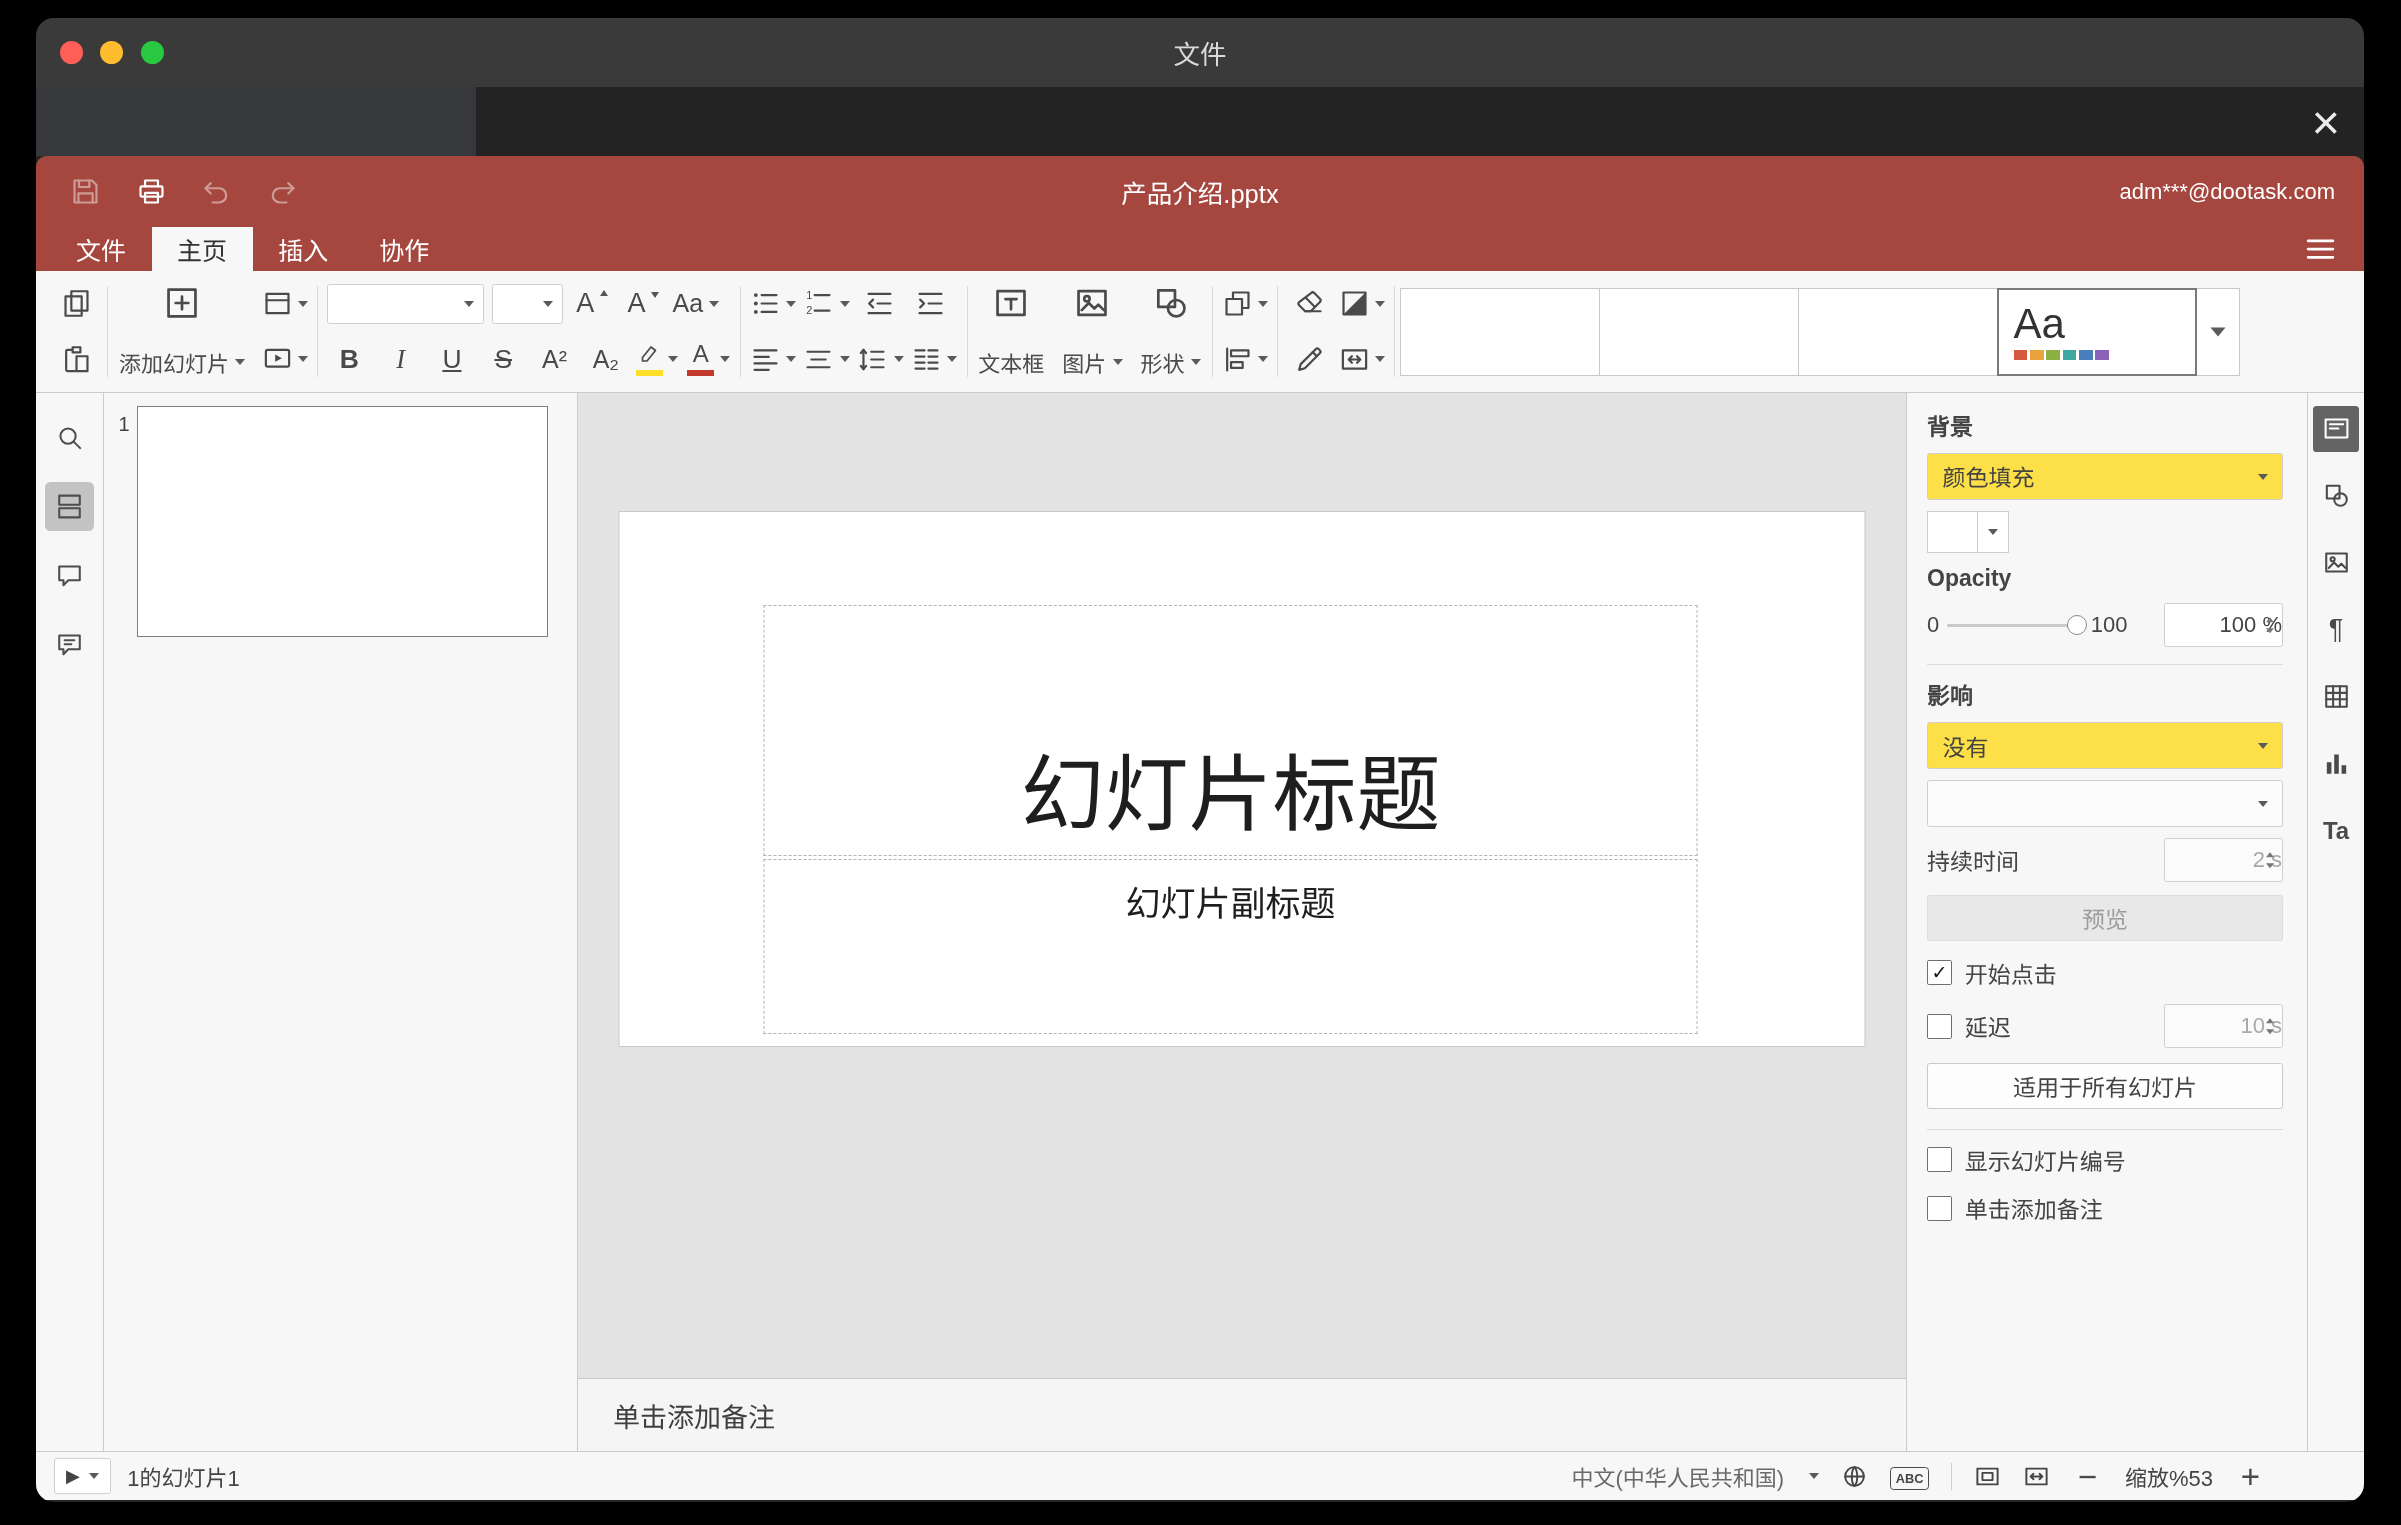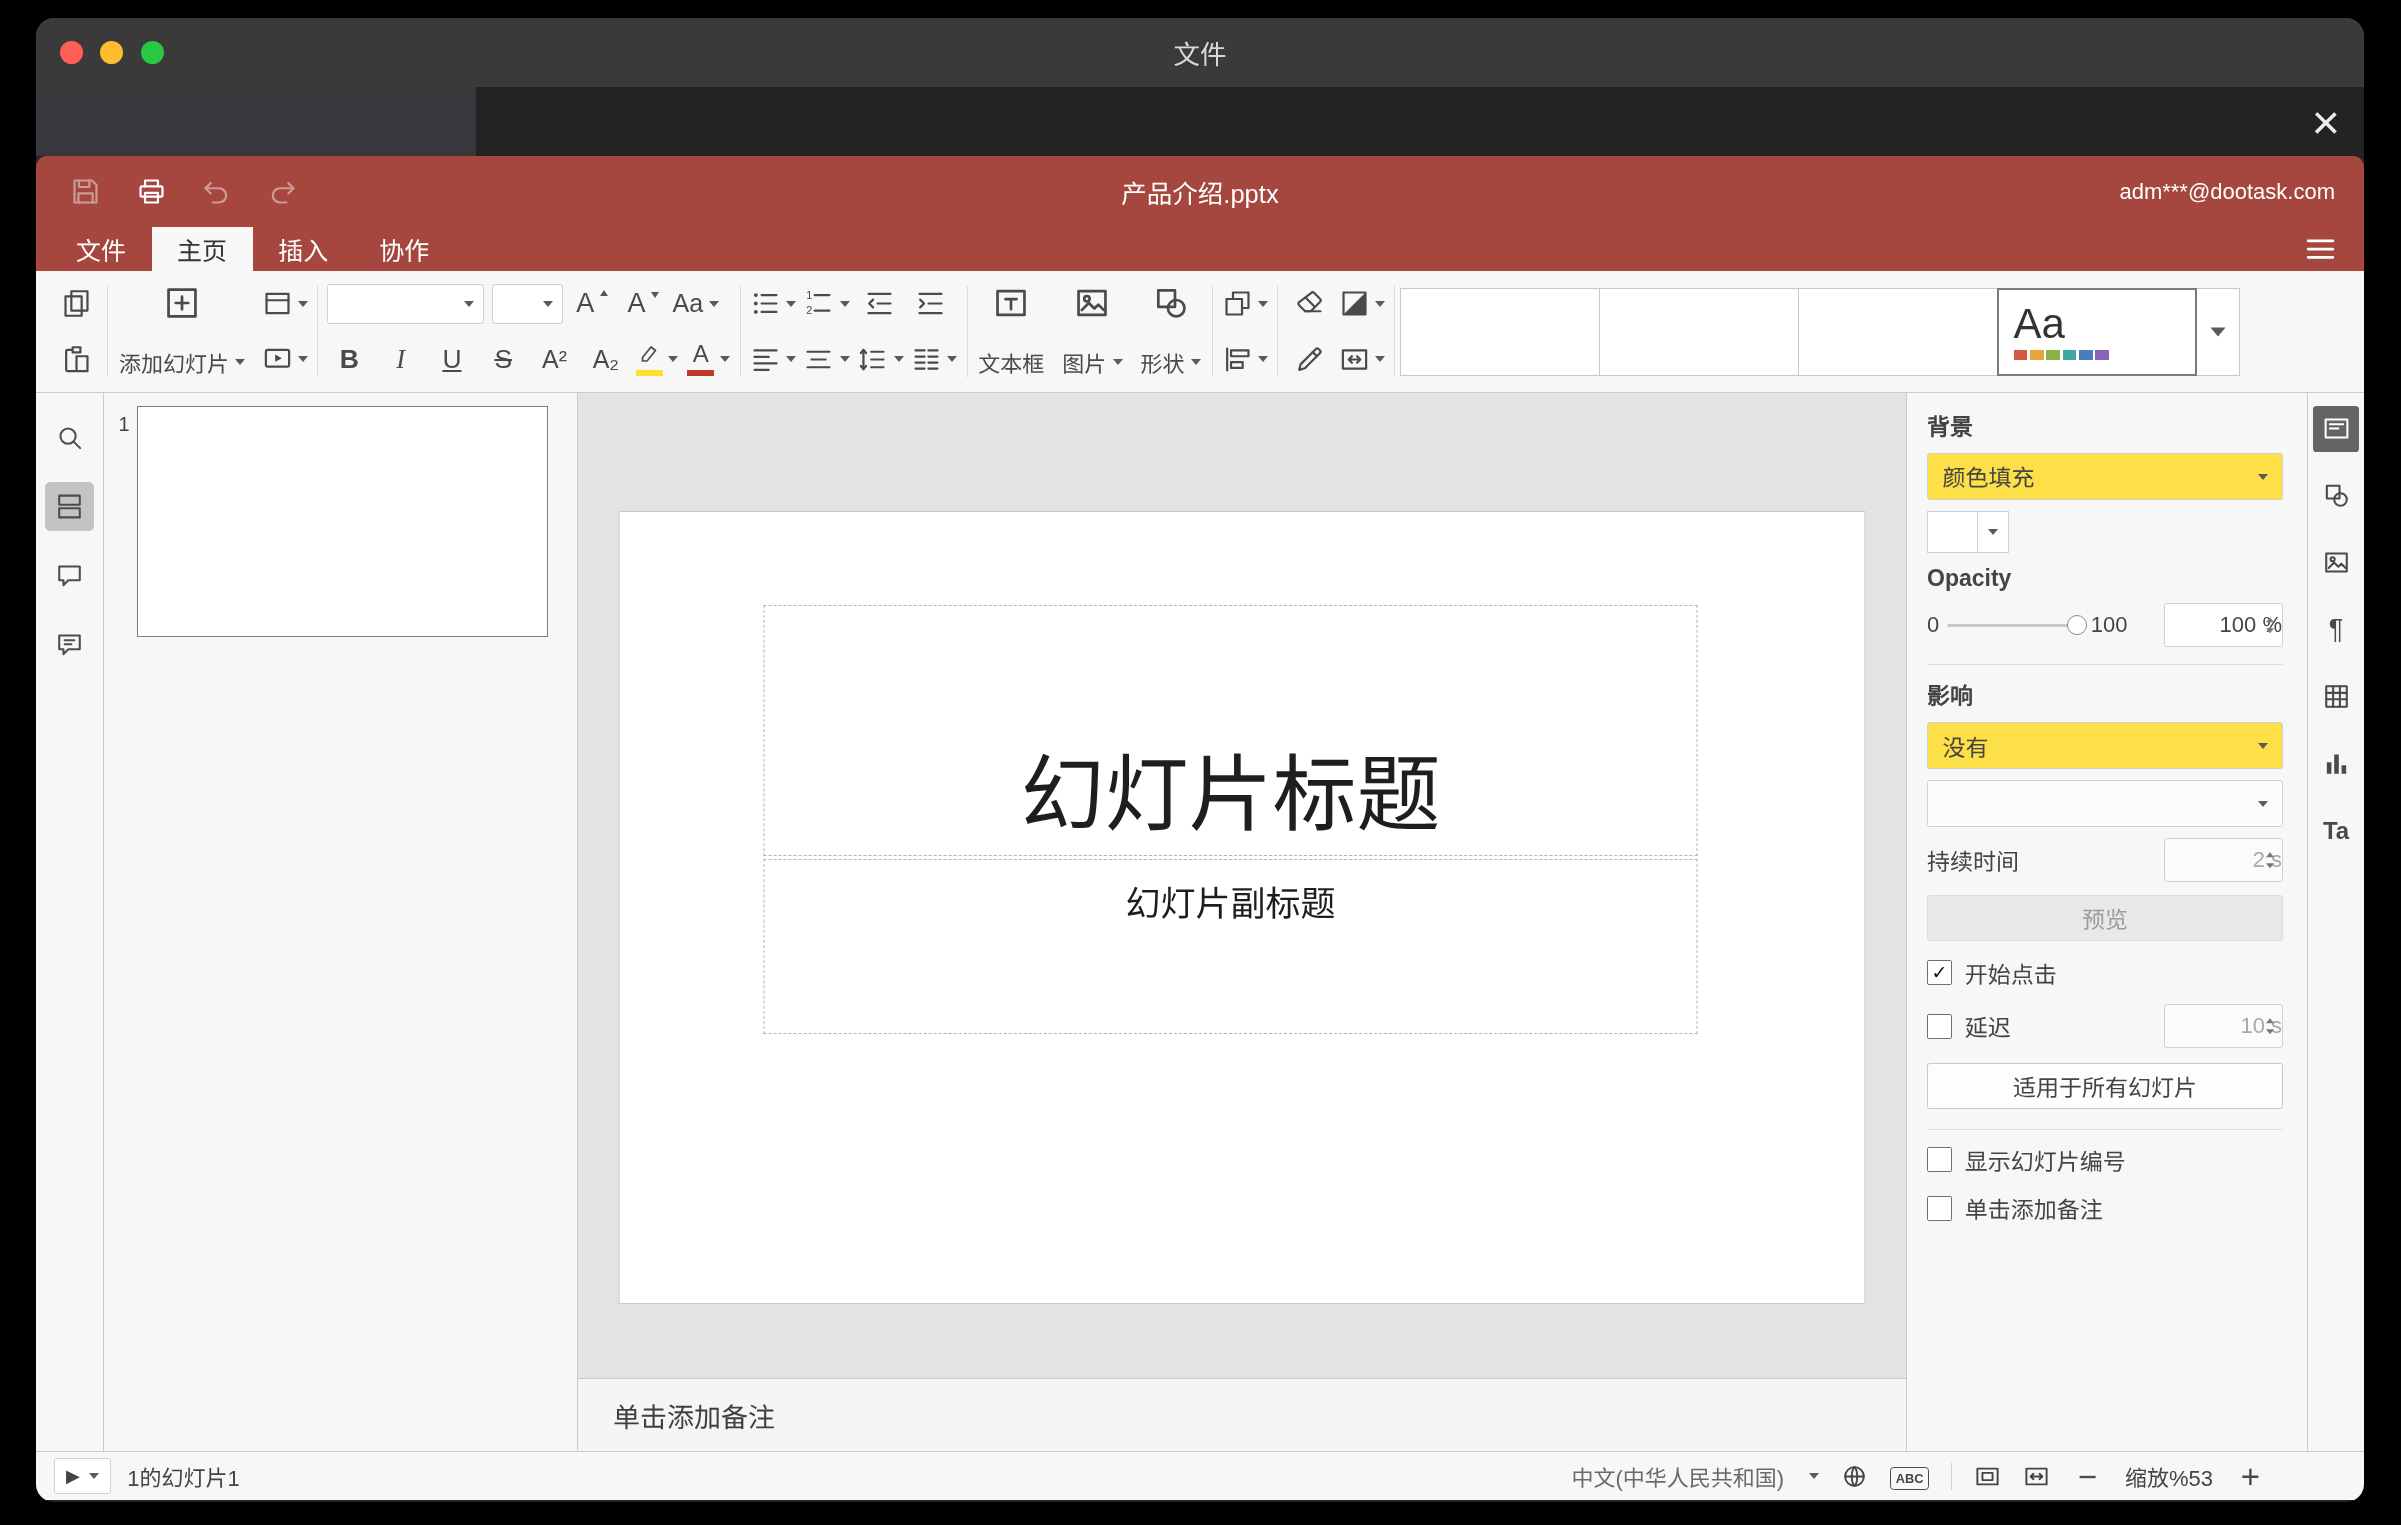"幻灯片标题" .slide { height: 791px -> 534px }
